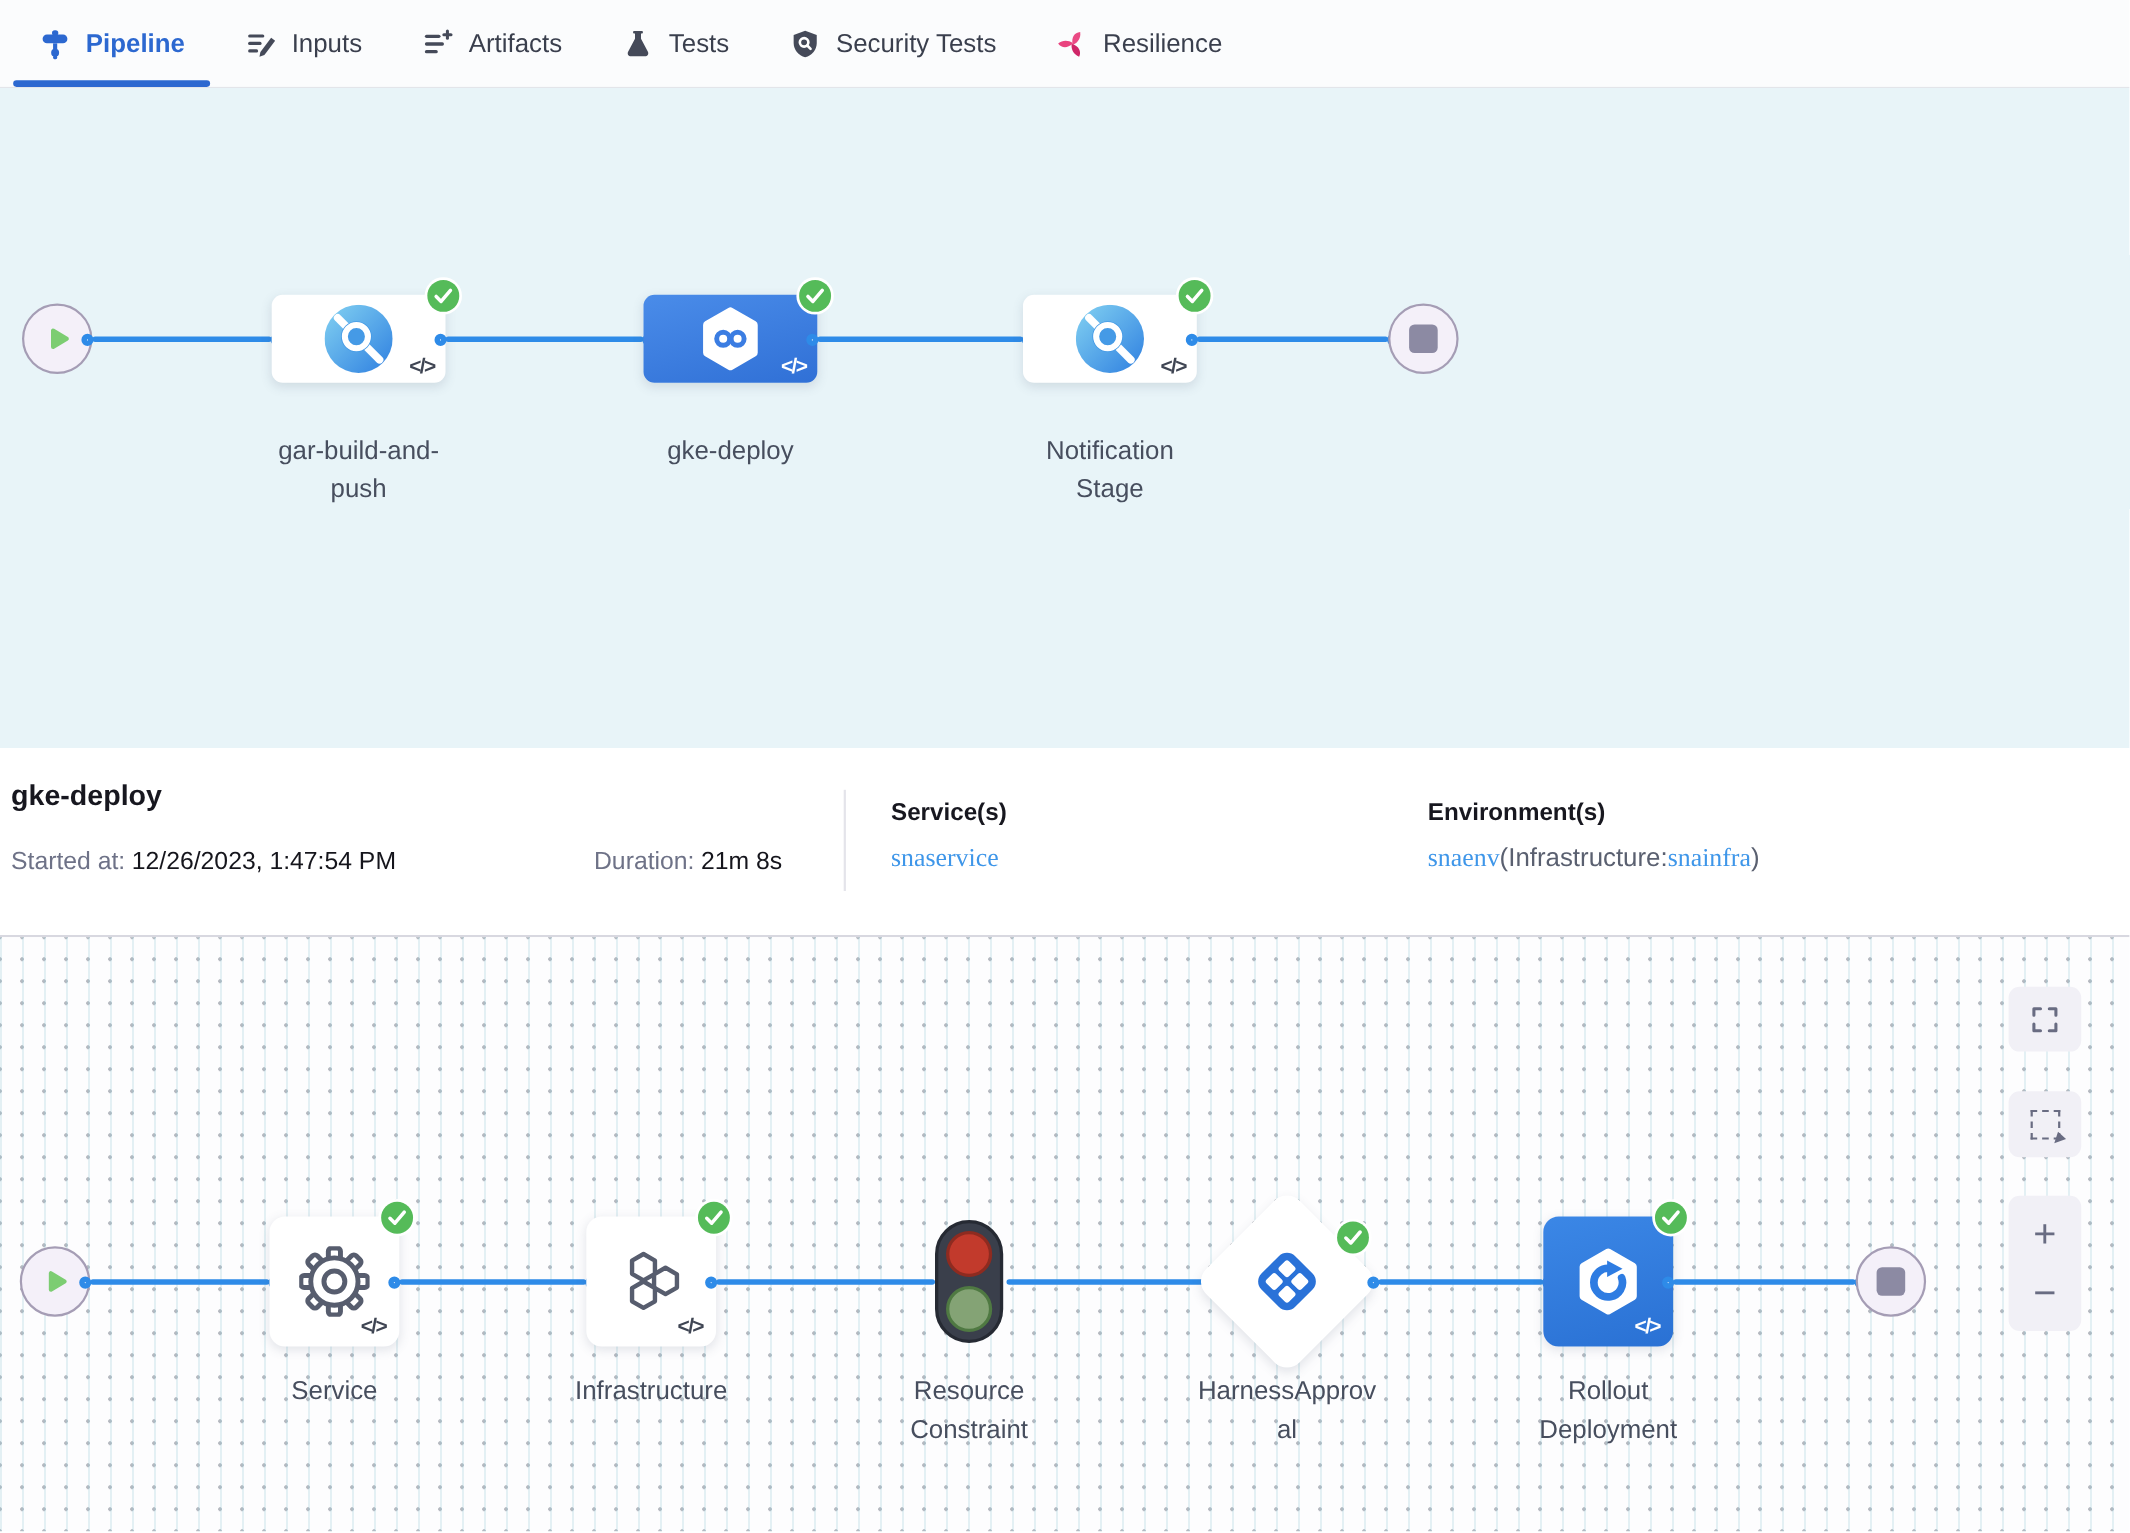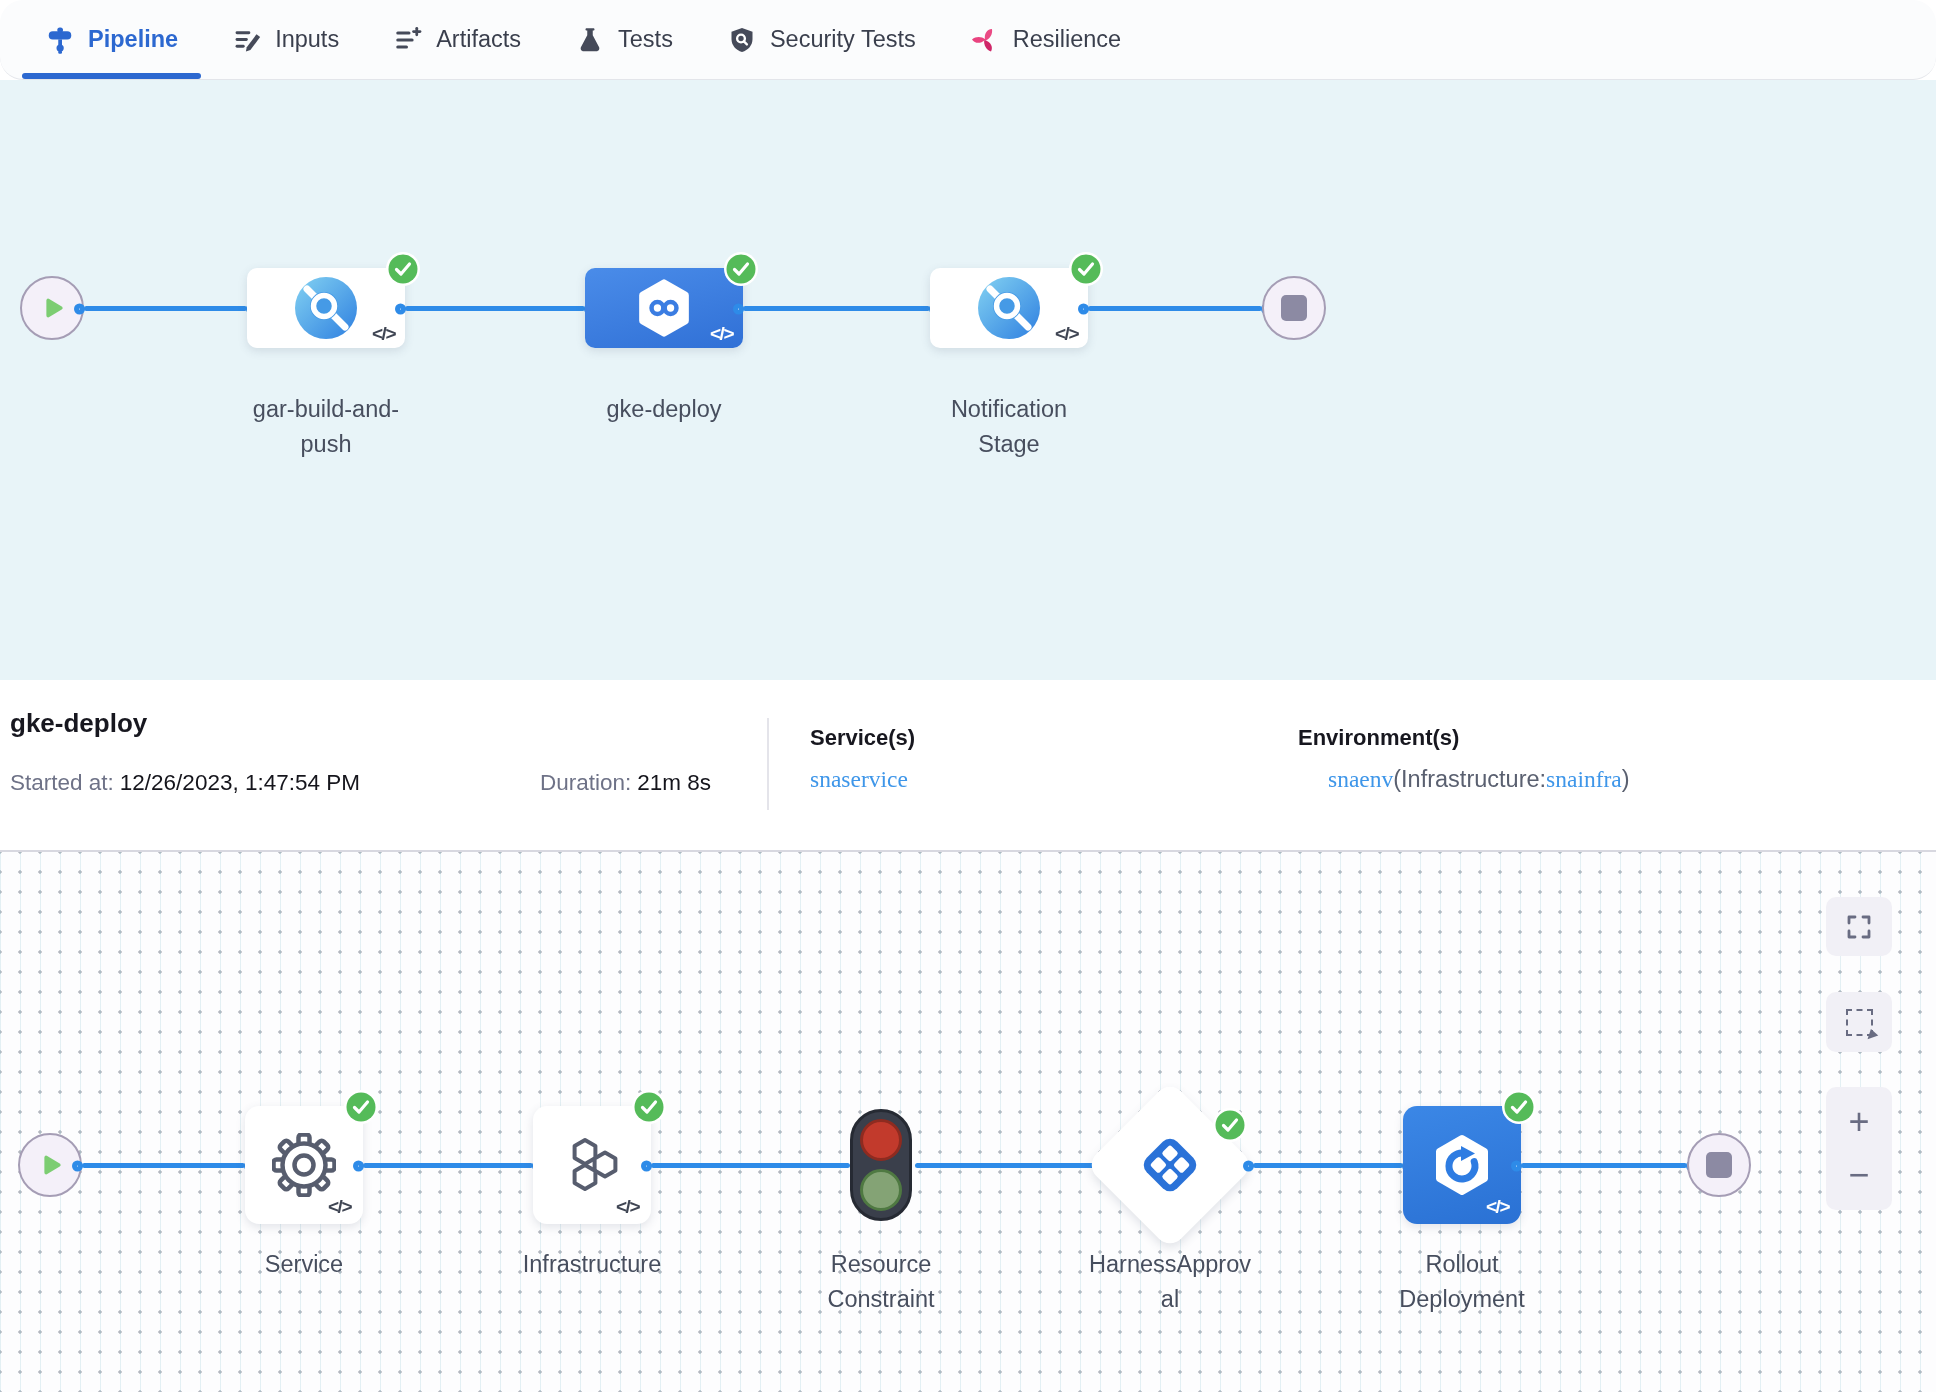"Pipeline" .tabbar { border-radius: 23px -> none; padding-left: 18px -> 8px }
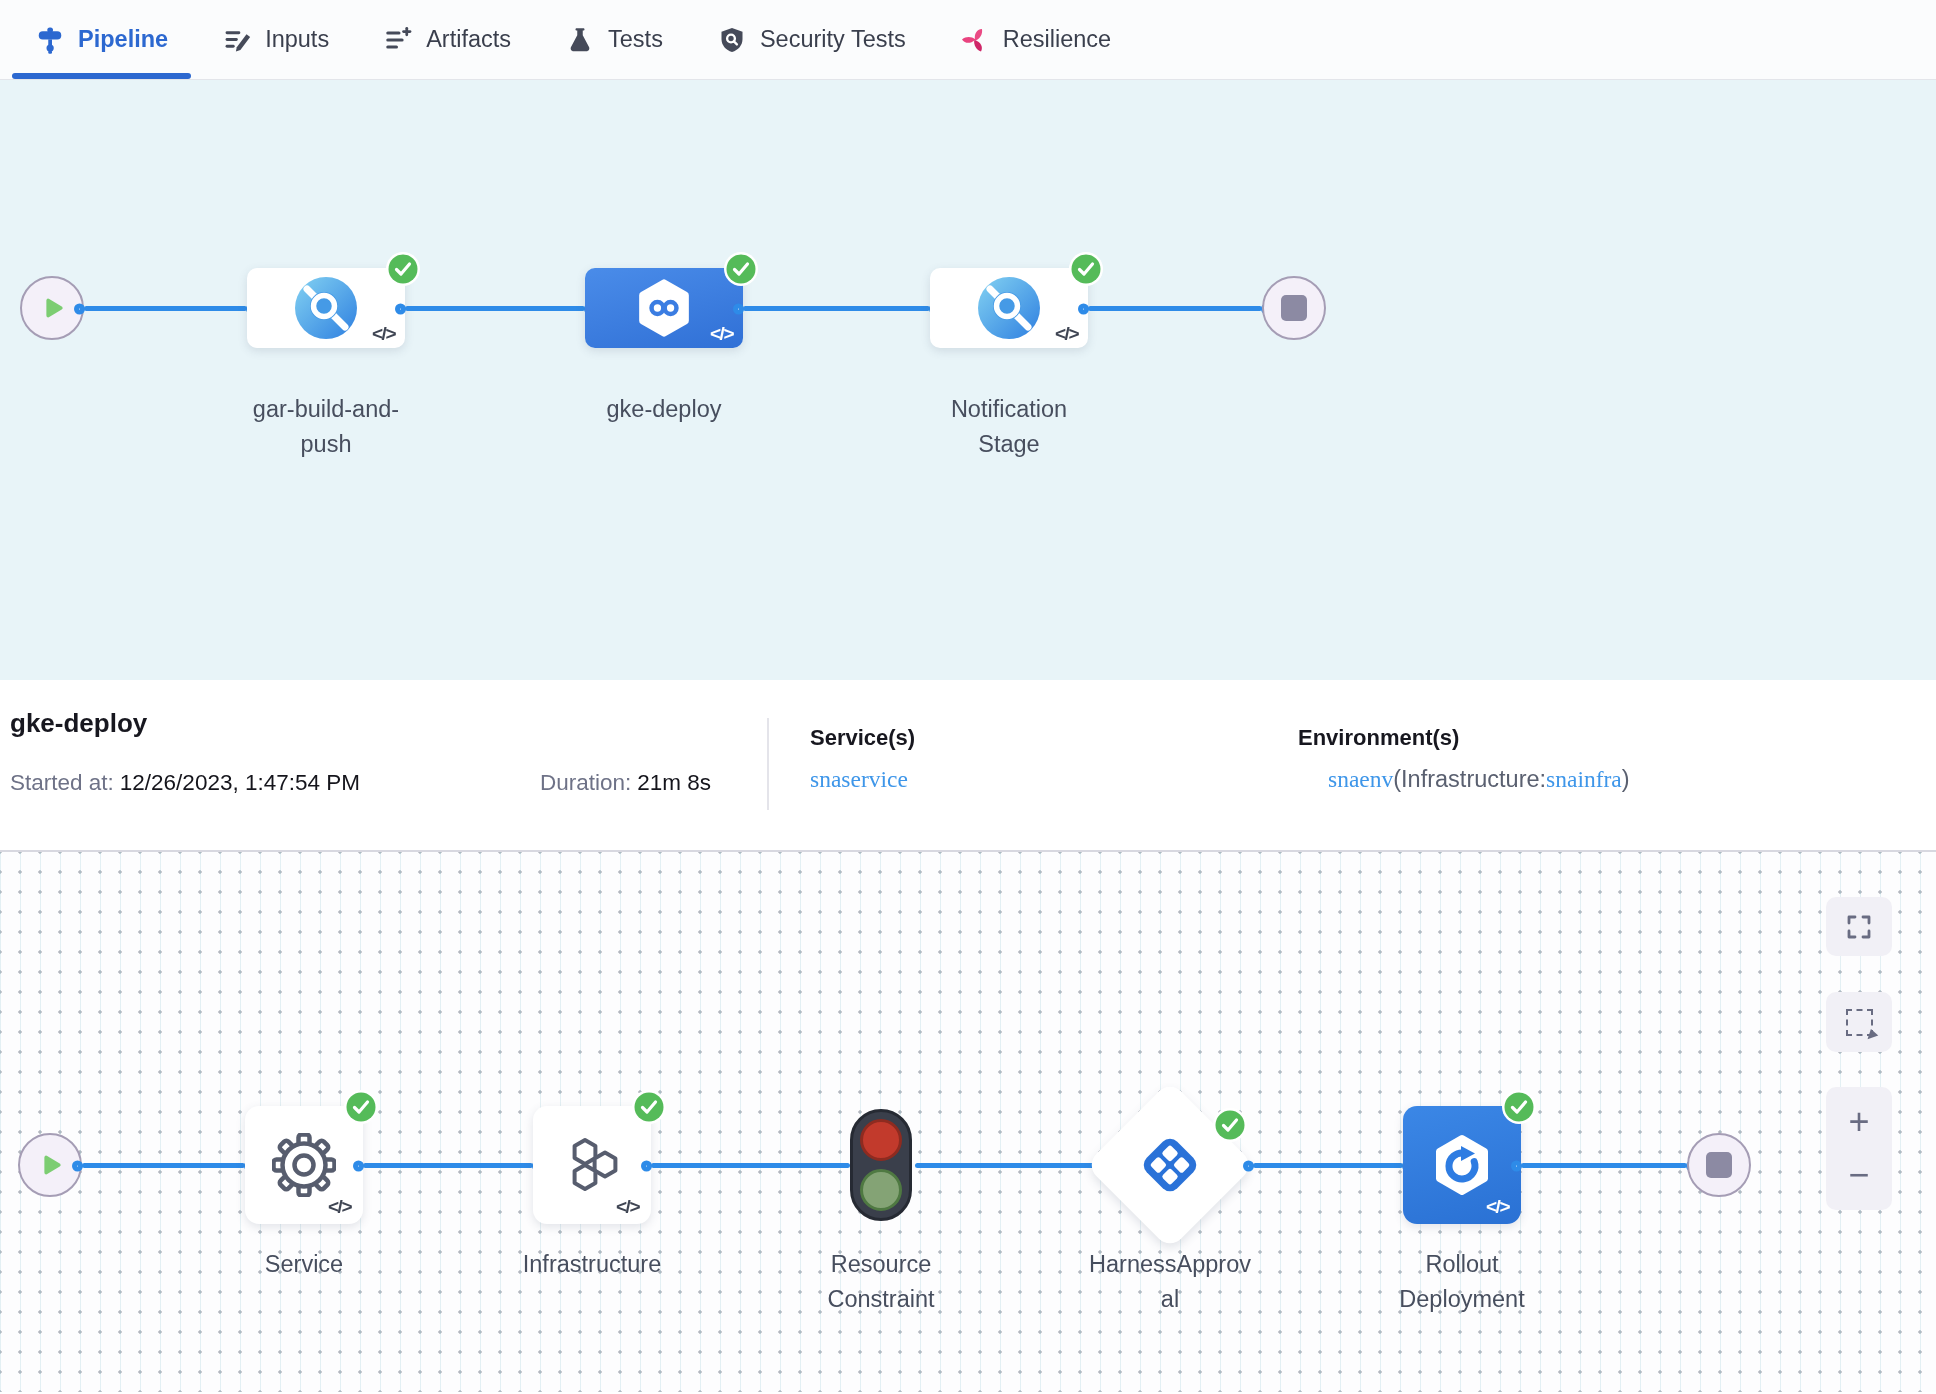"snaenv(Infrastructure:snainfra)" div.d-group-value { margin-left: 30px -> none }
